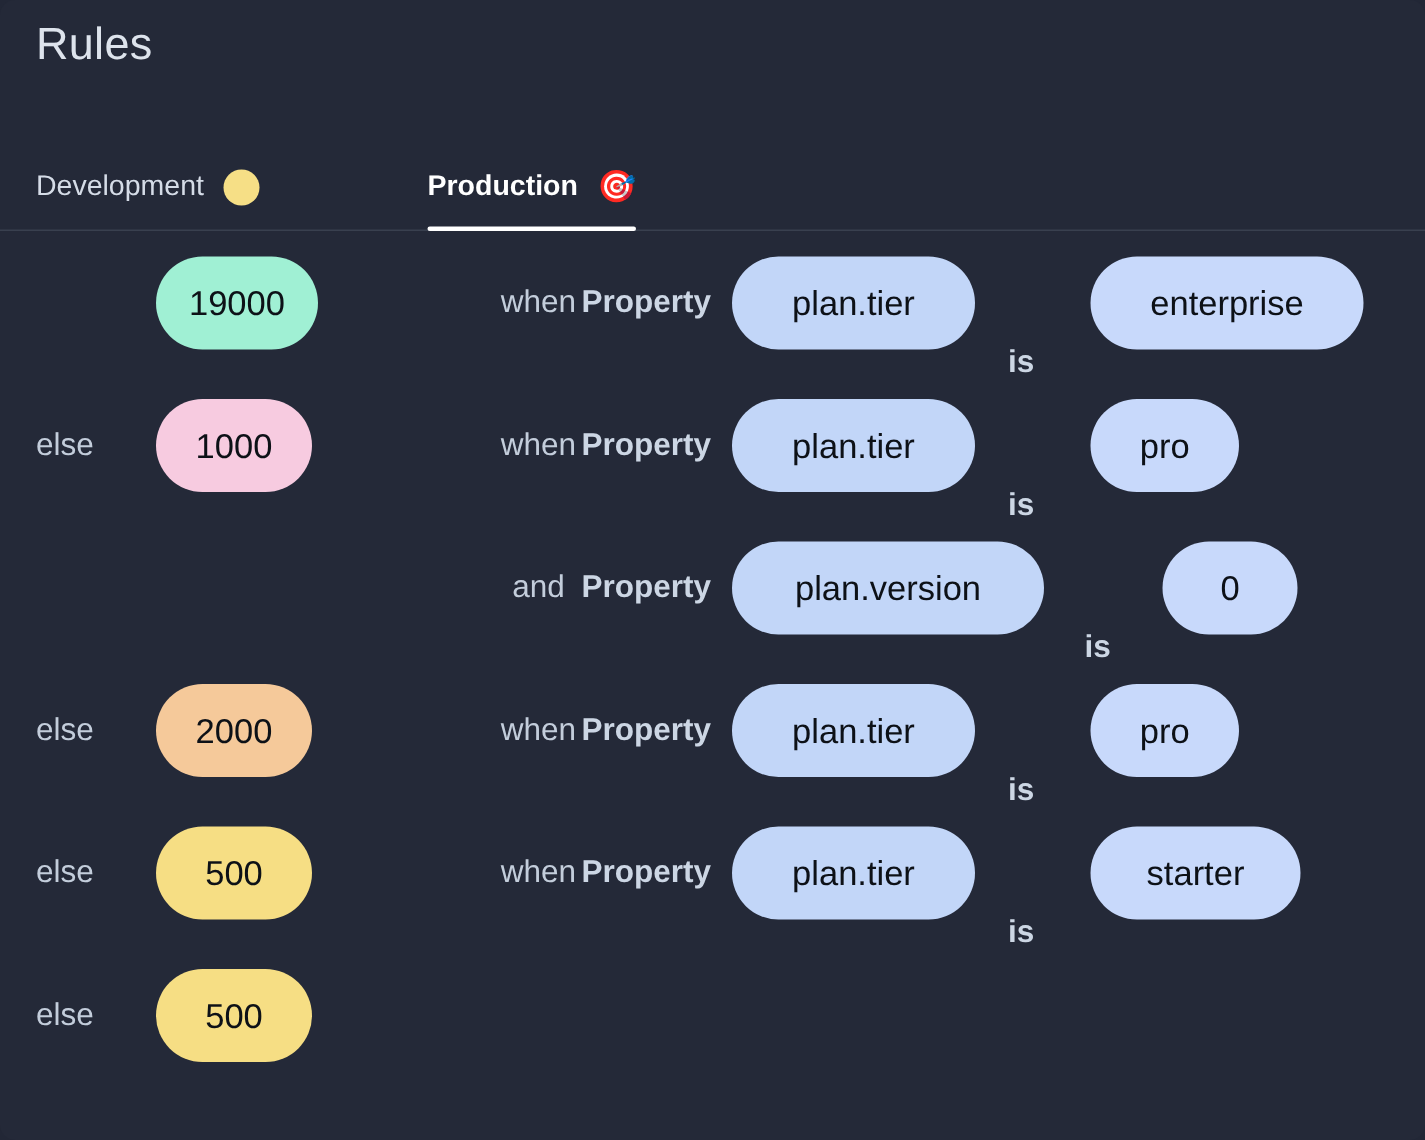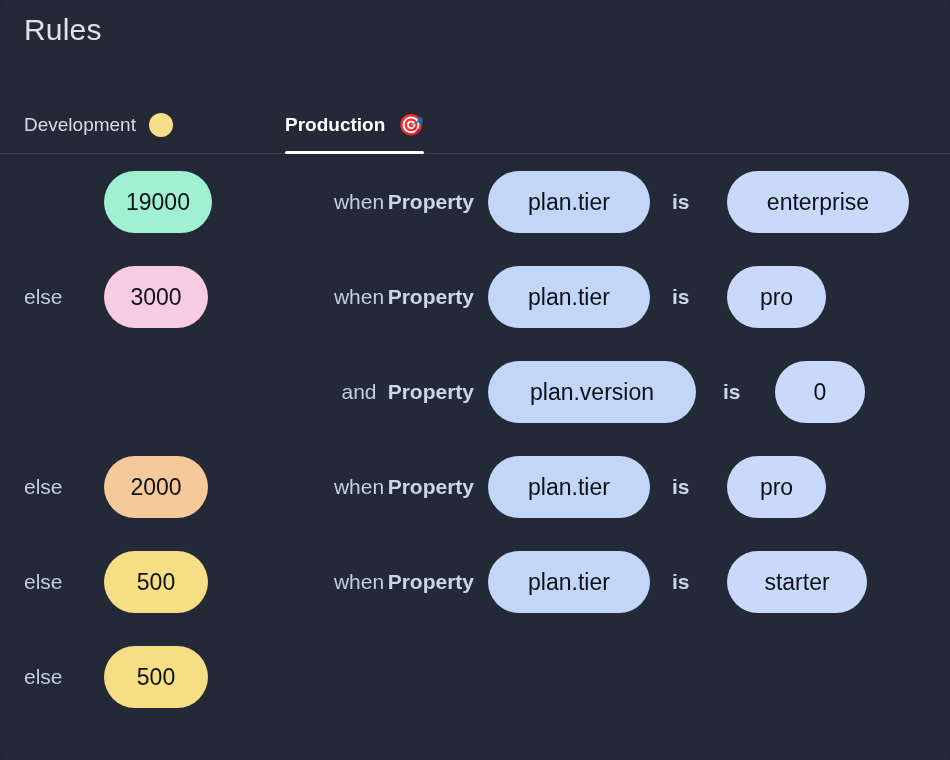"is" .col-is { margin-top: none -> 40px }
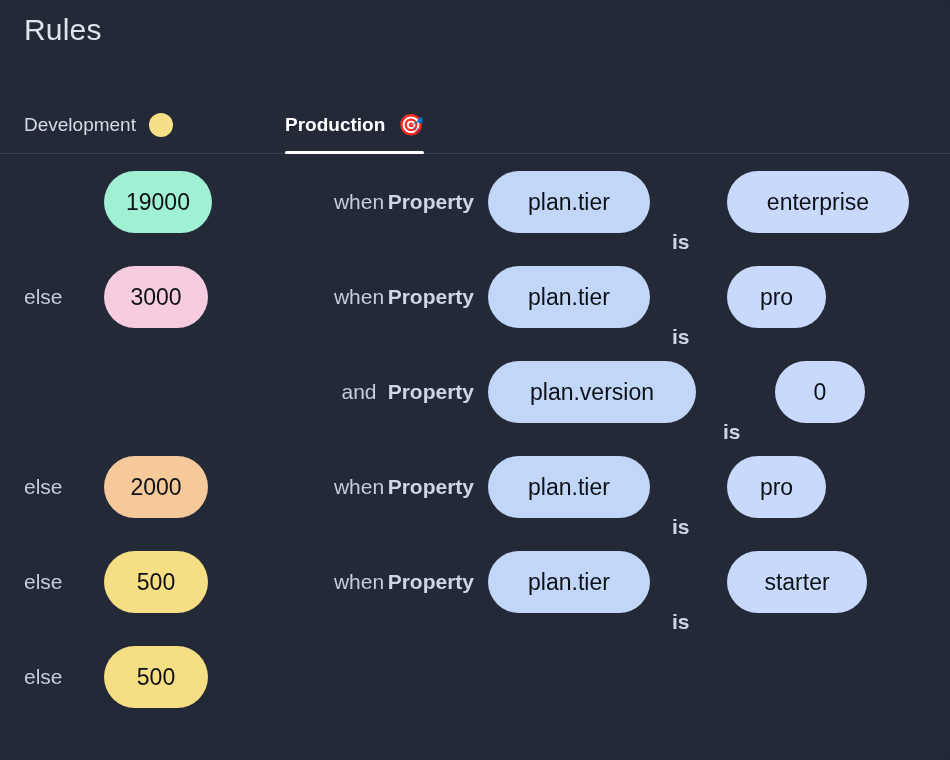"3000" span.pill { text: 3000 -> 1000 }
